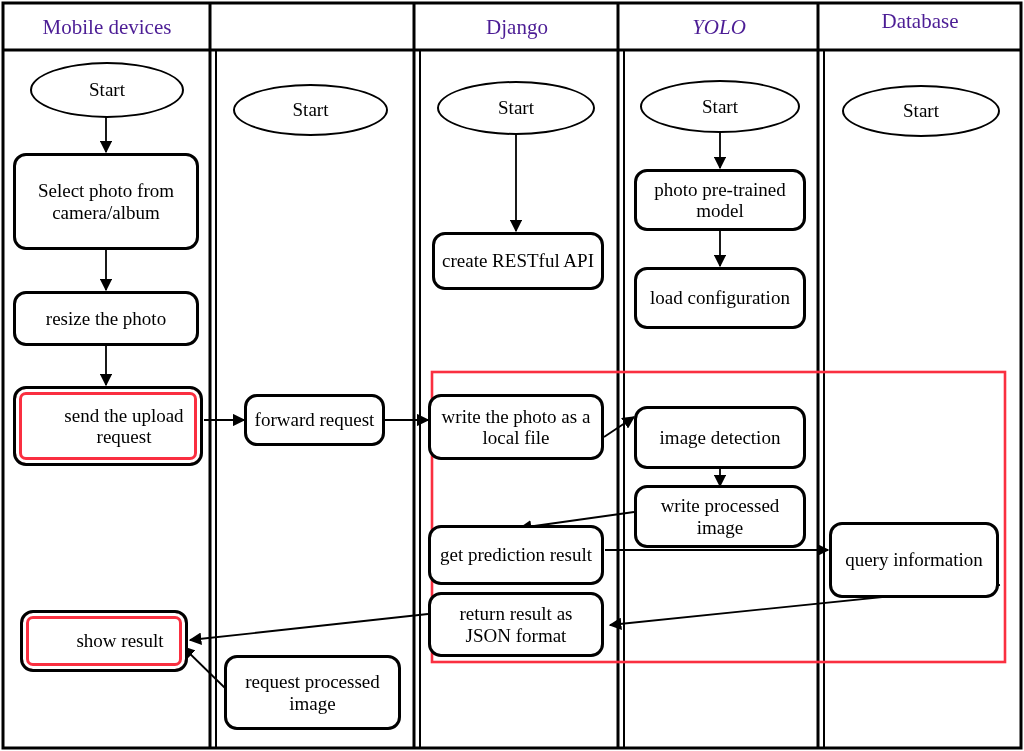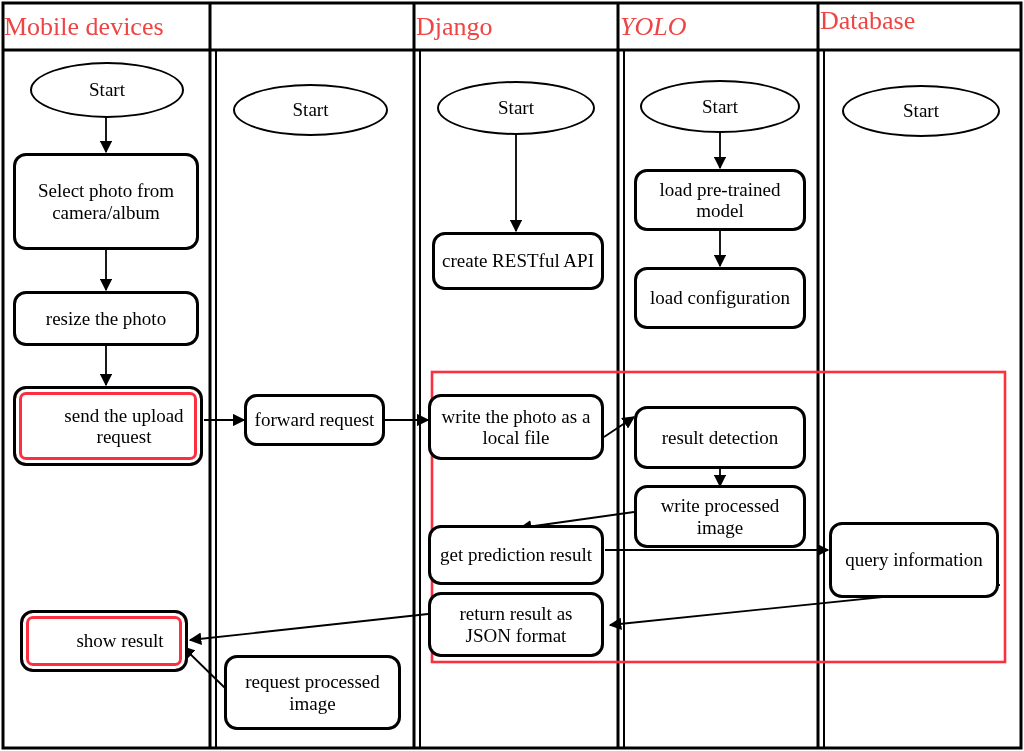"Mobile devices" .lane-header-label { color: #ef4444 -> #4c1d95; font-size: 26px -> 21px; justify-content: flex-start -> center }
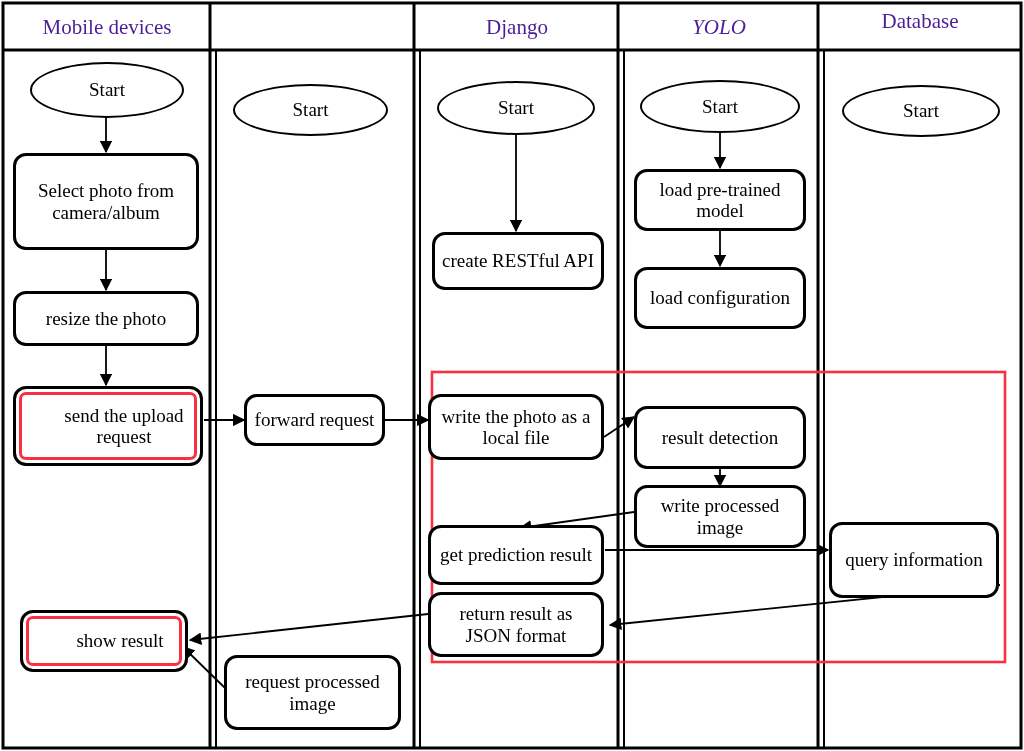"load pre-trained model" span.node-text { text: load -> photo }
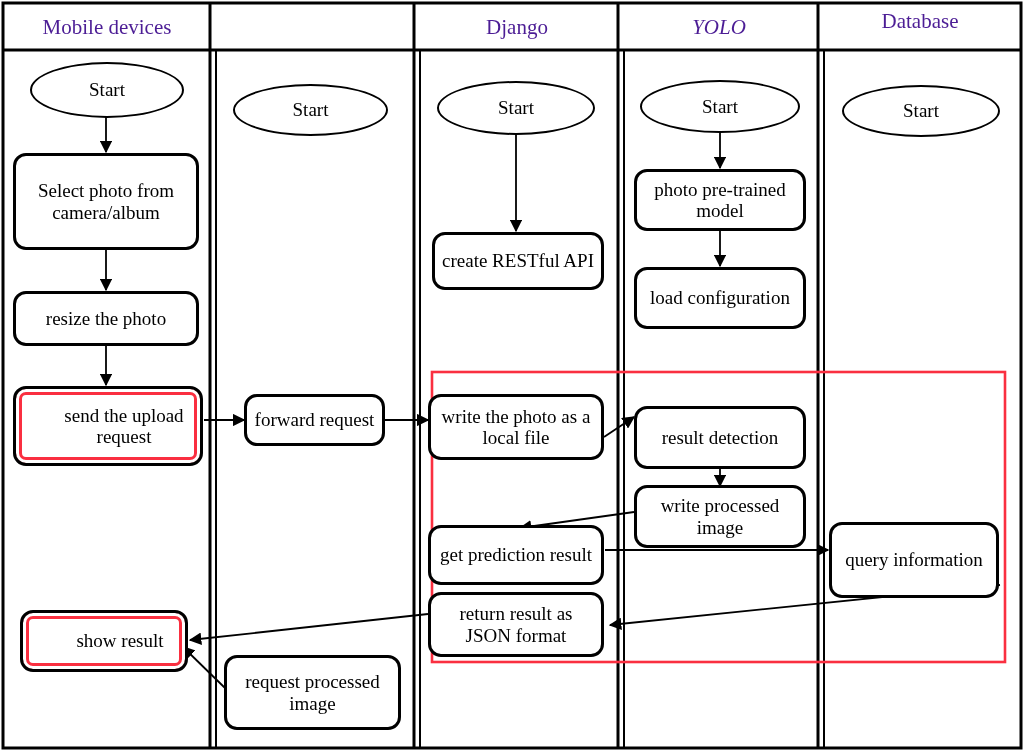"result detection" span.node-text { text: result -> image }
